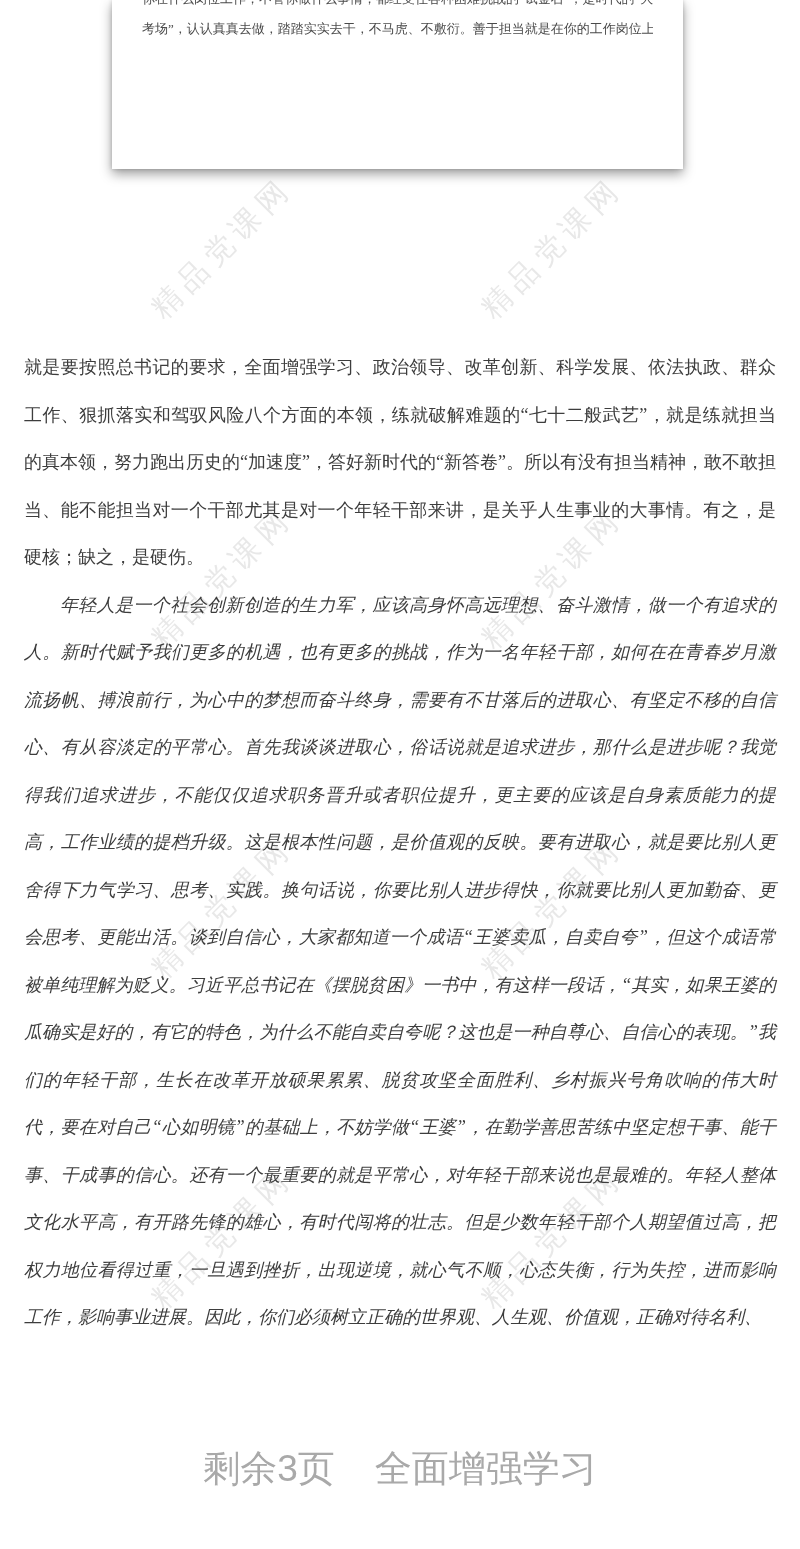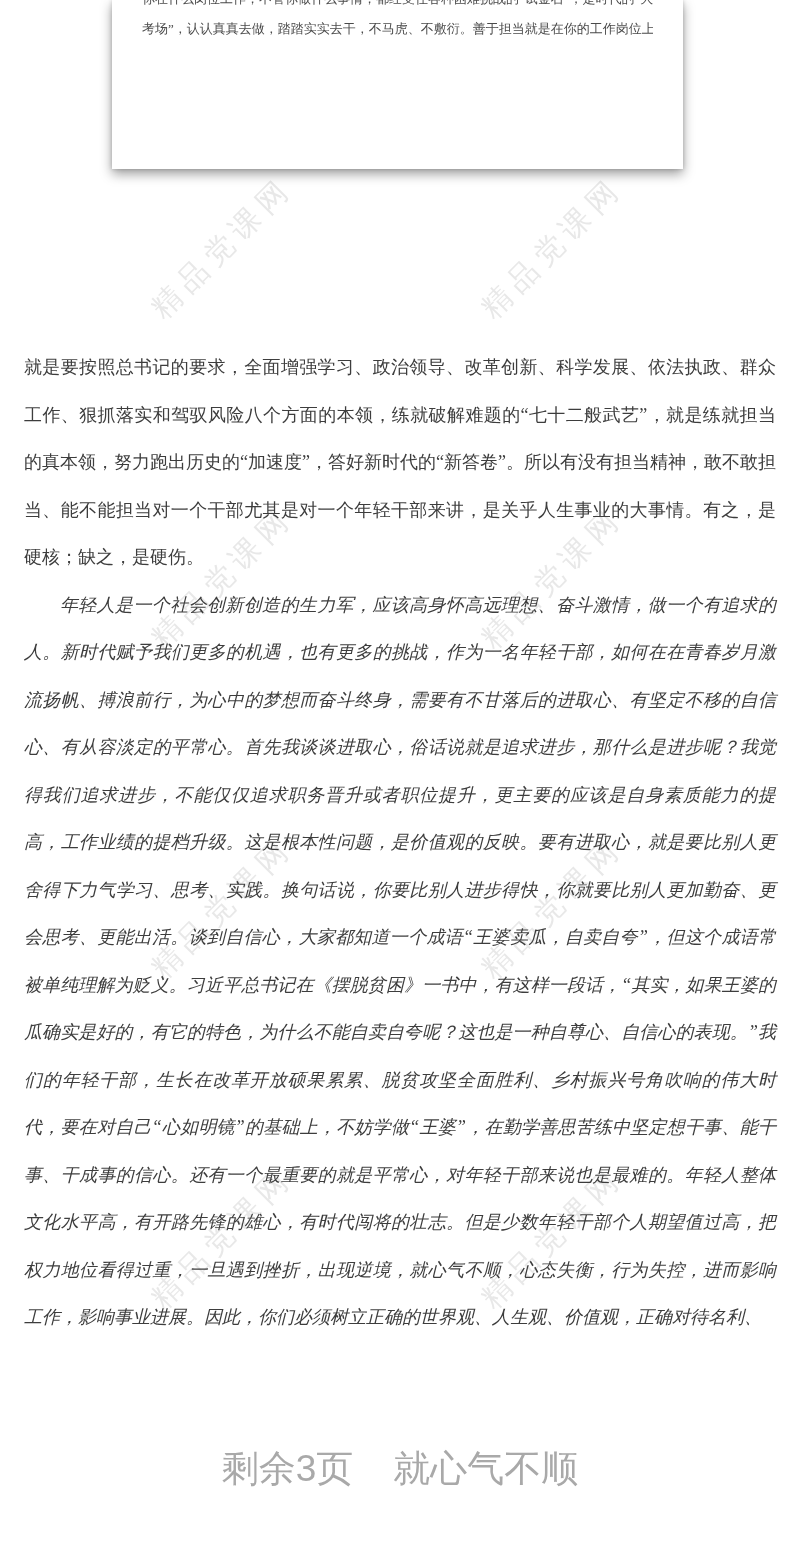"就心气不顺" span { text: 就心气不顺 -> 全面增强学习 }
